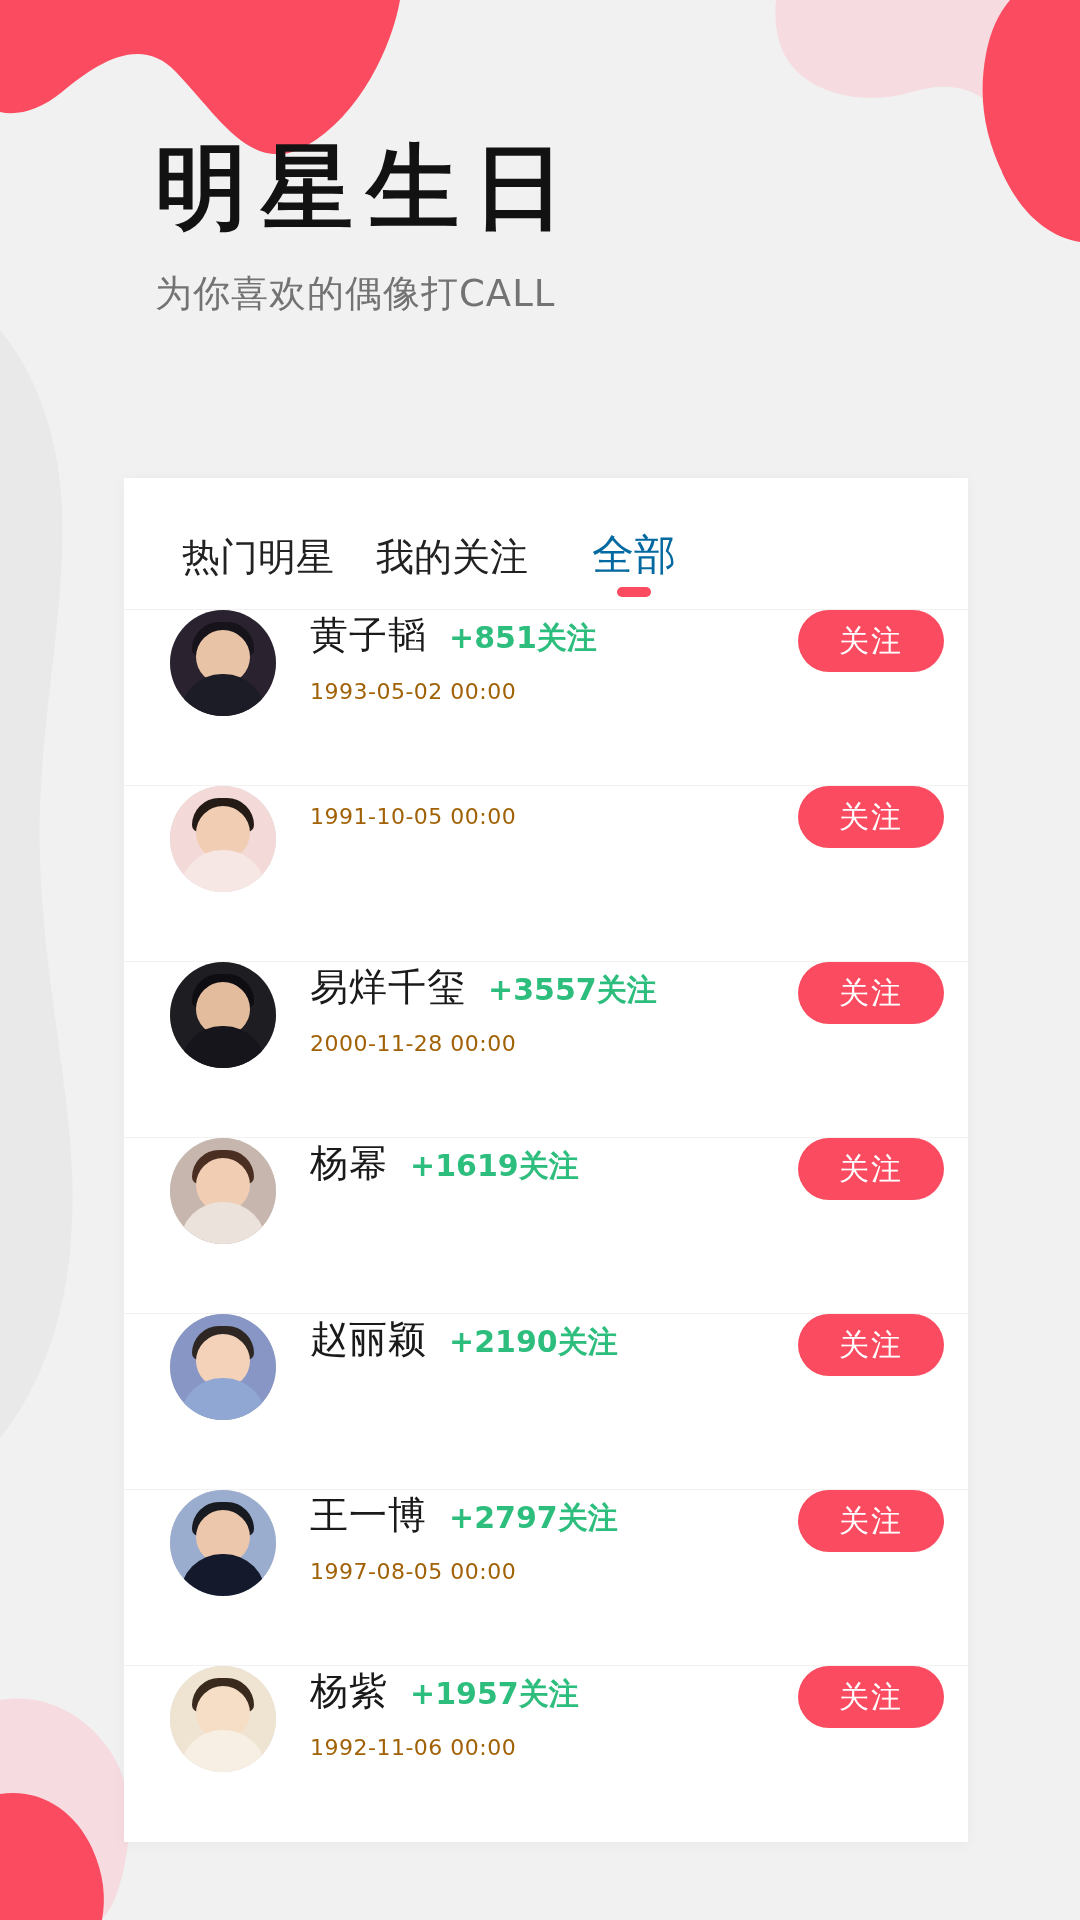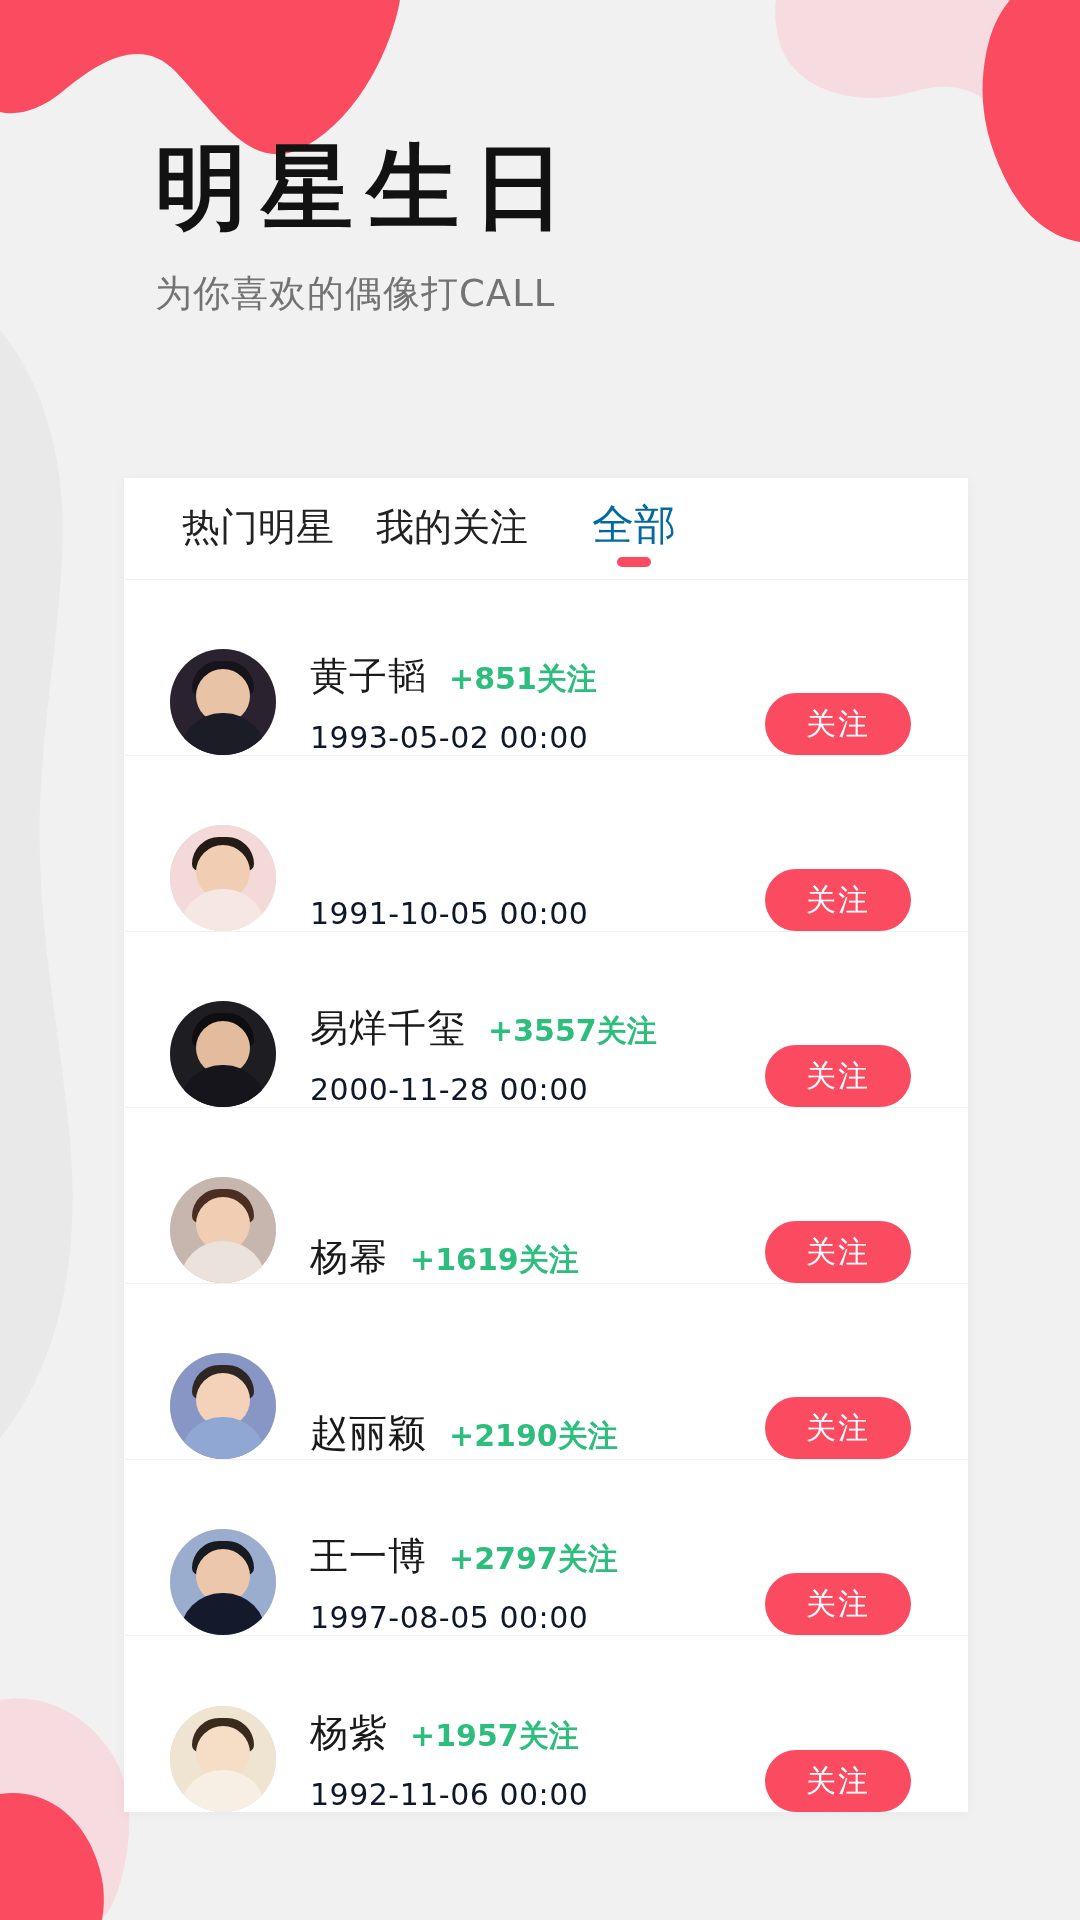"热门明星" .tabs { height: 102px -> 132px }
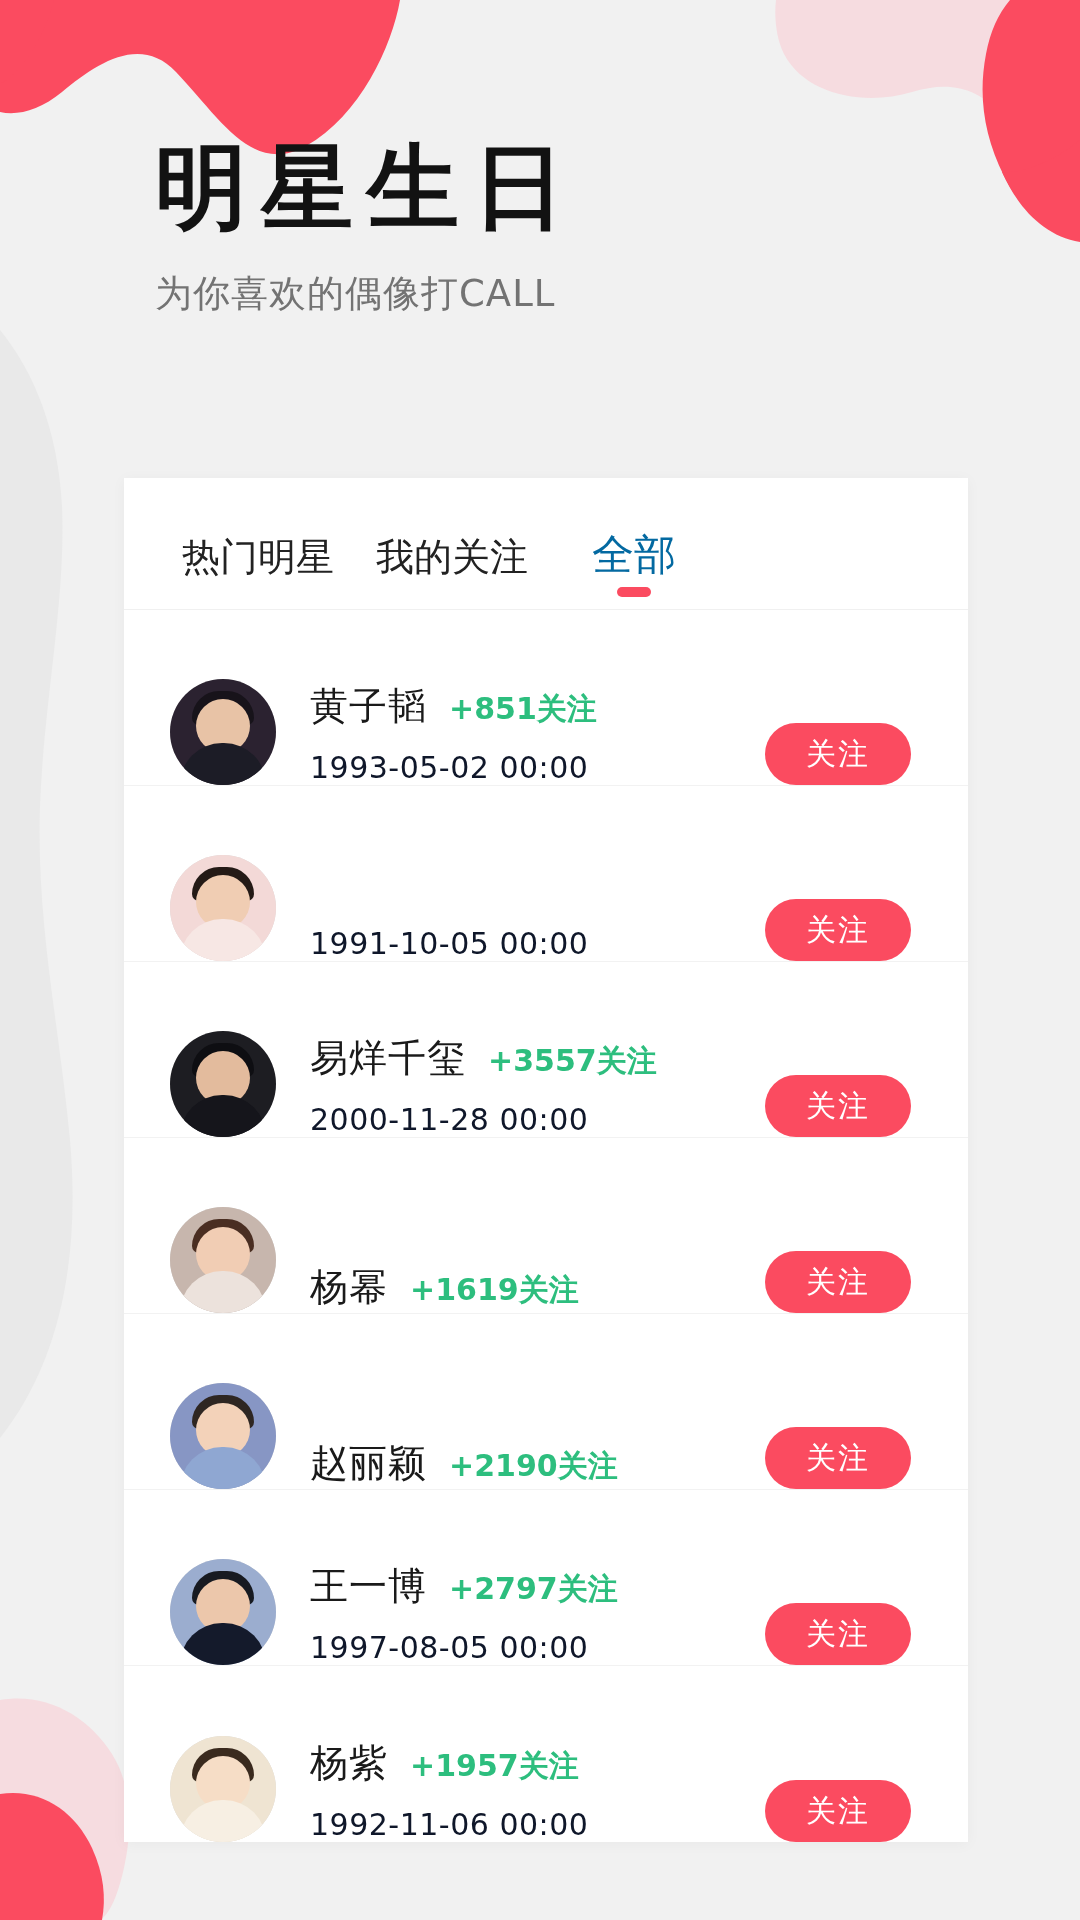"黄子韬" .row { align-items: flex-end -> flex-start; padding: 0 57px 0 46px -> 0 24px 0 46px }
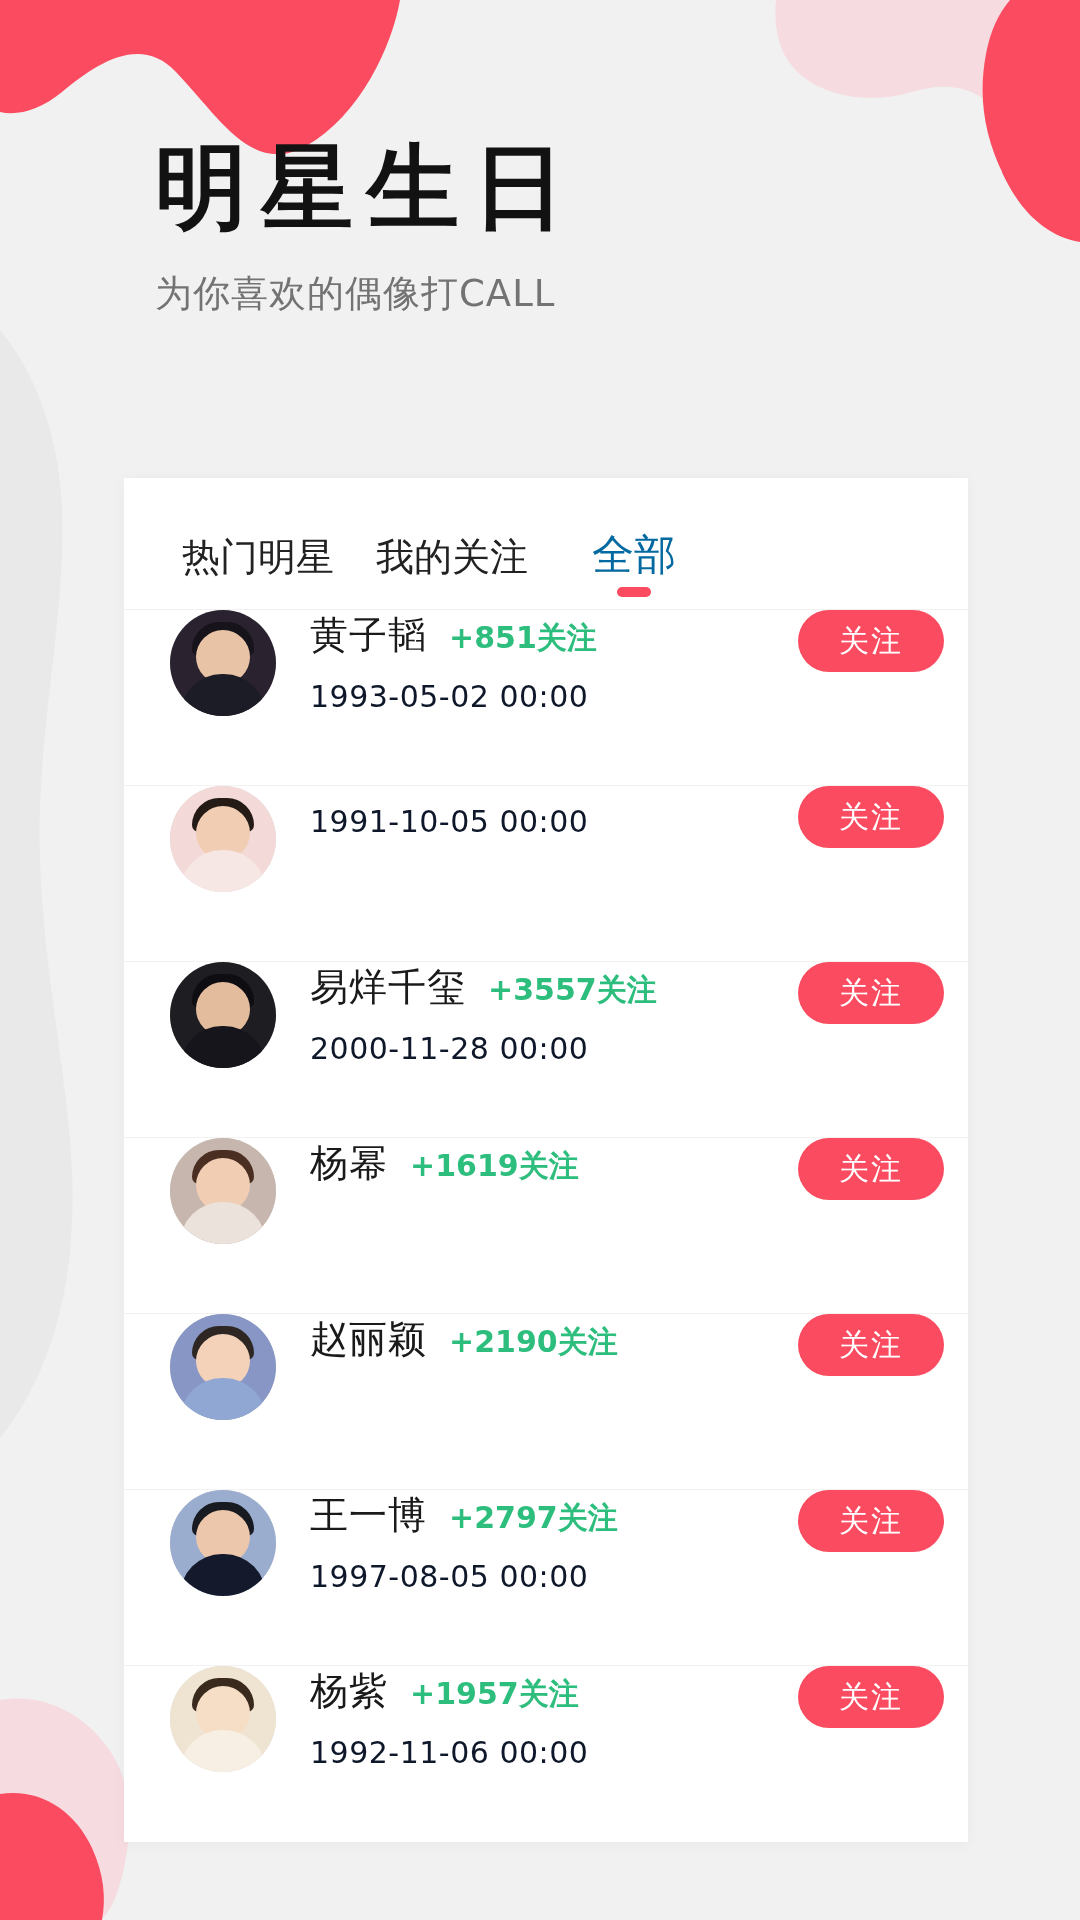"1993-05-02 00:00" .star-date { color: #0f172a -> #a16207; font-size: 30px -> 22px }
